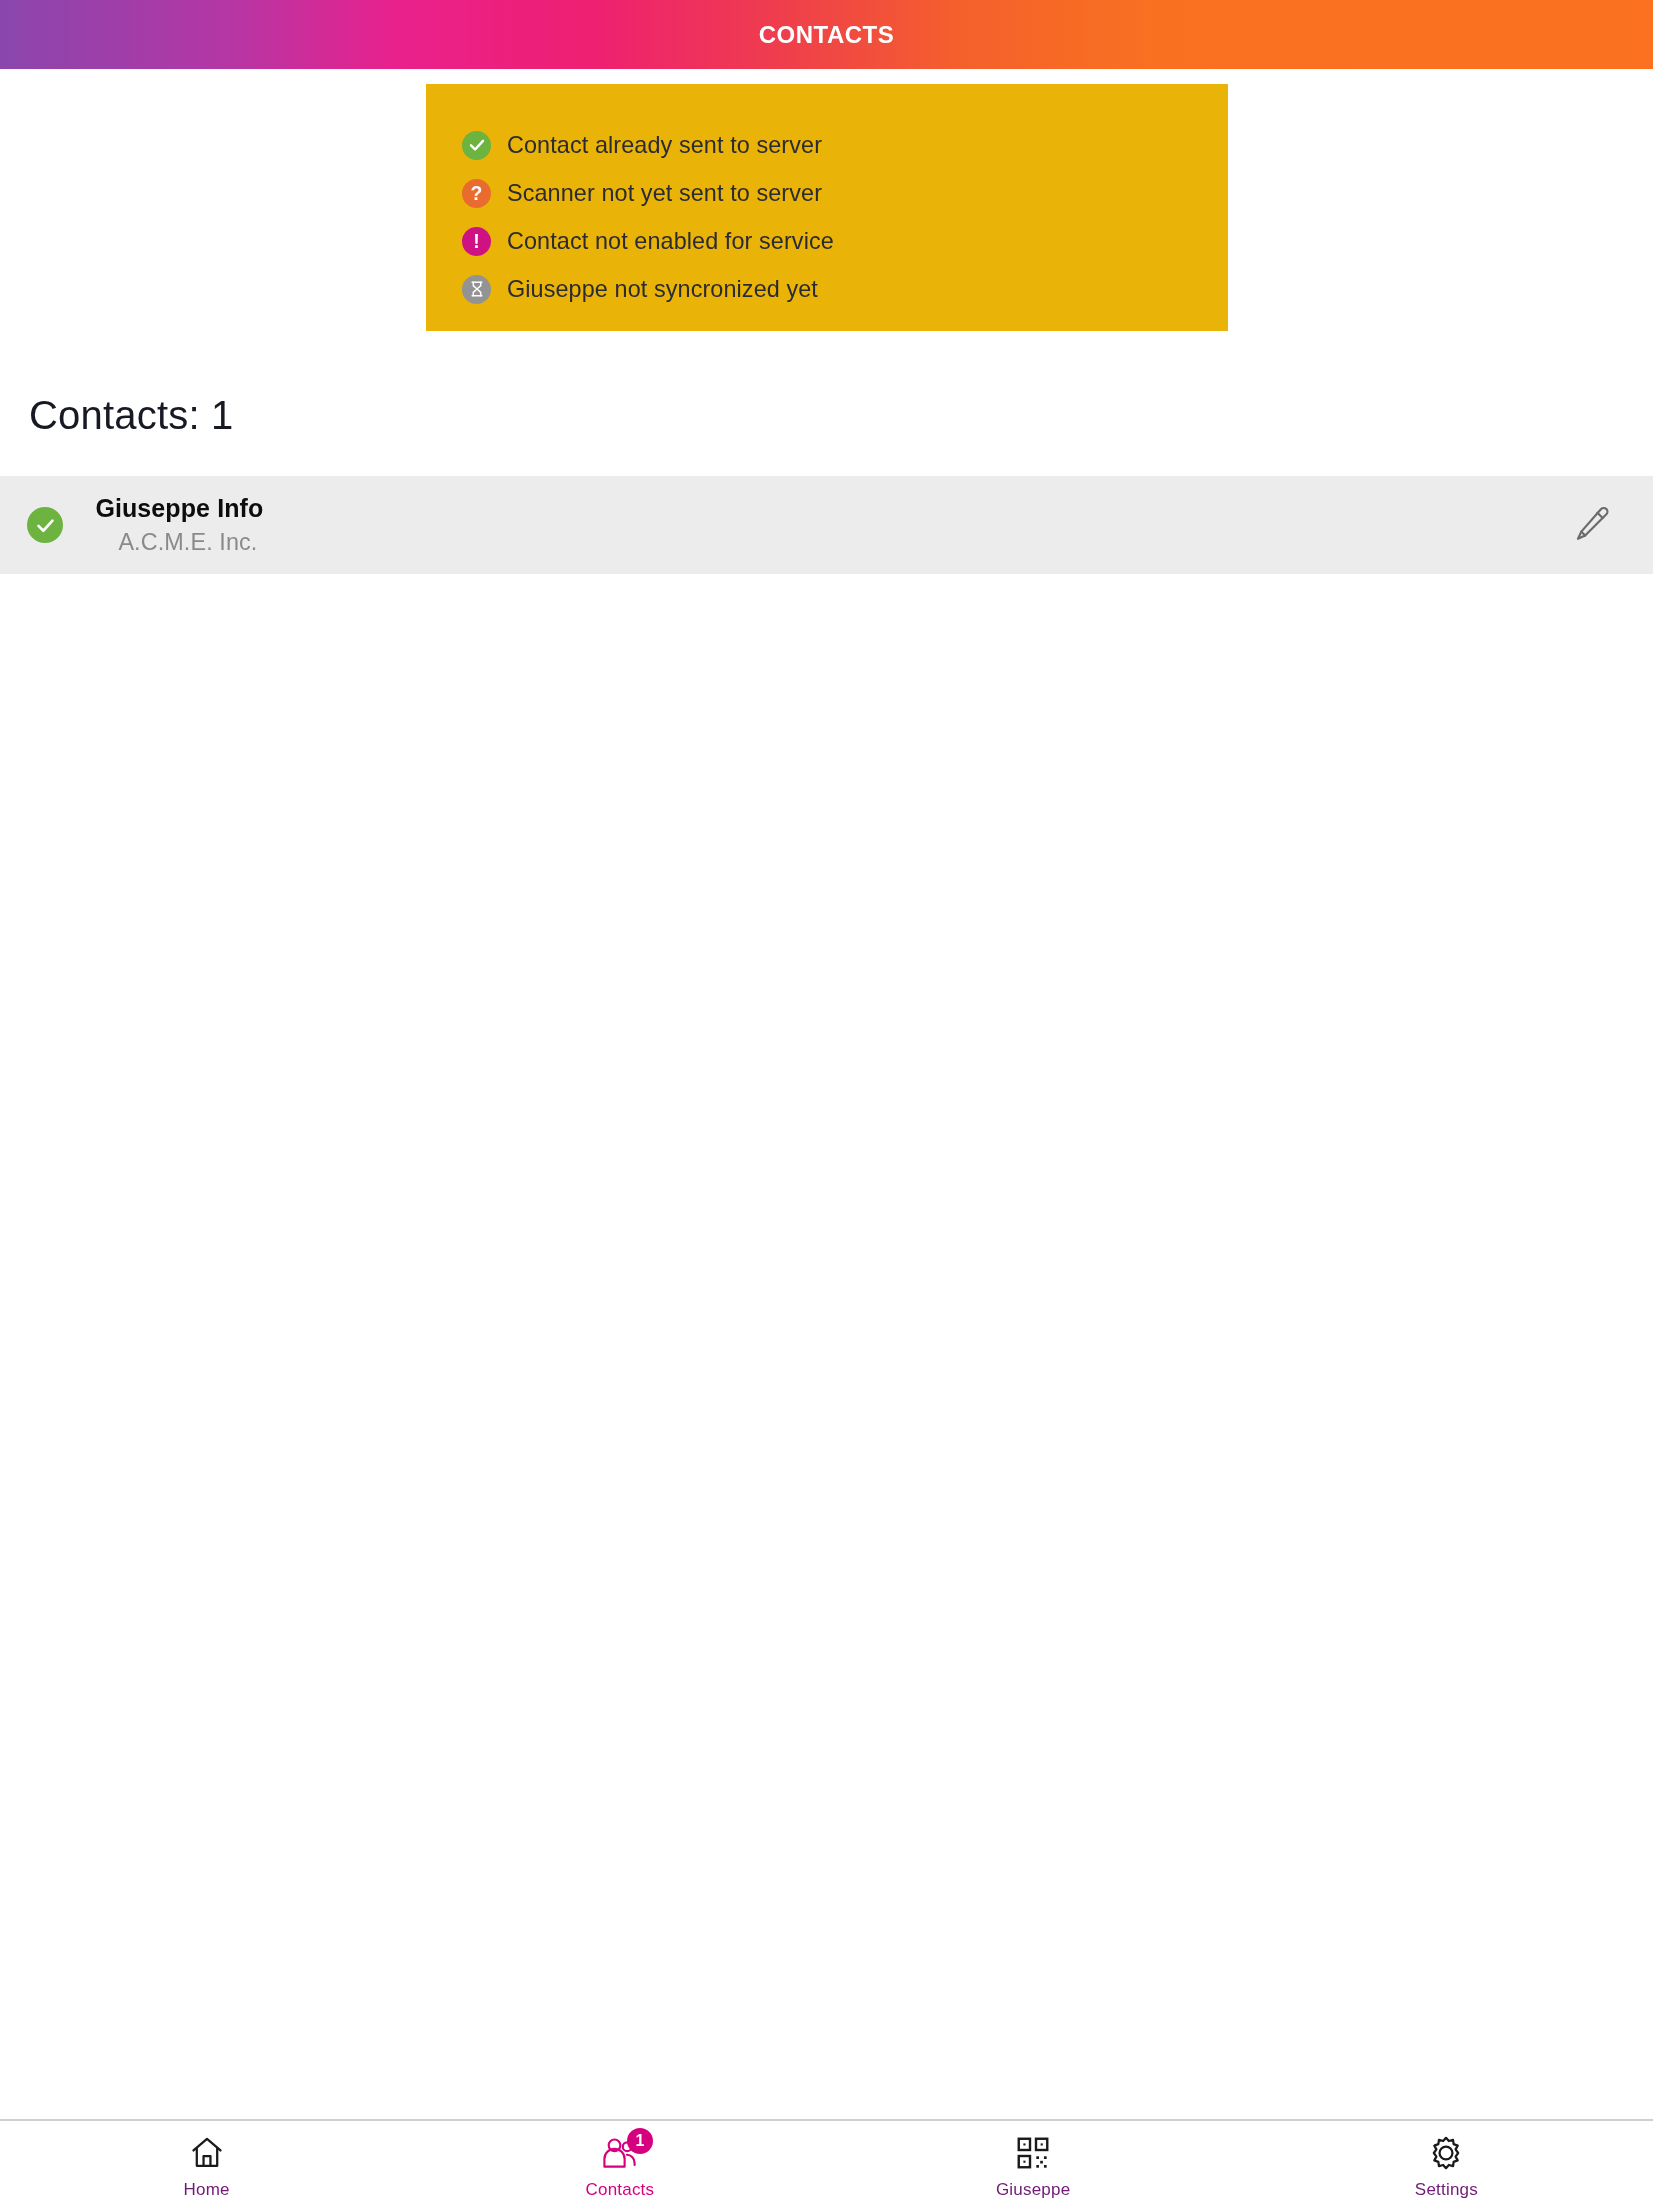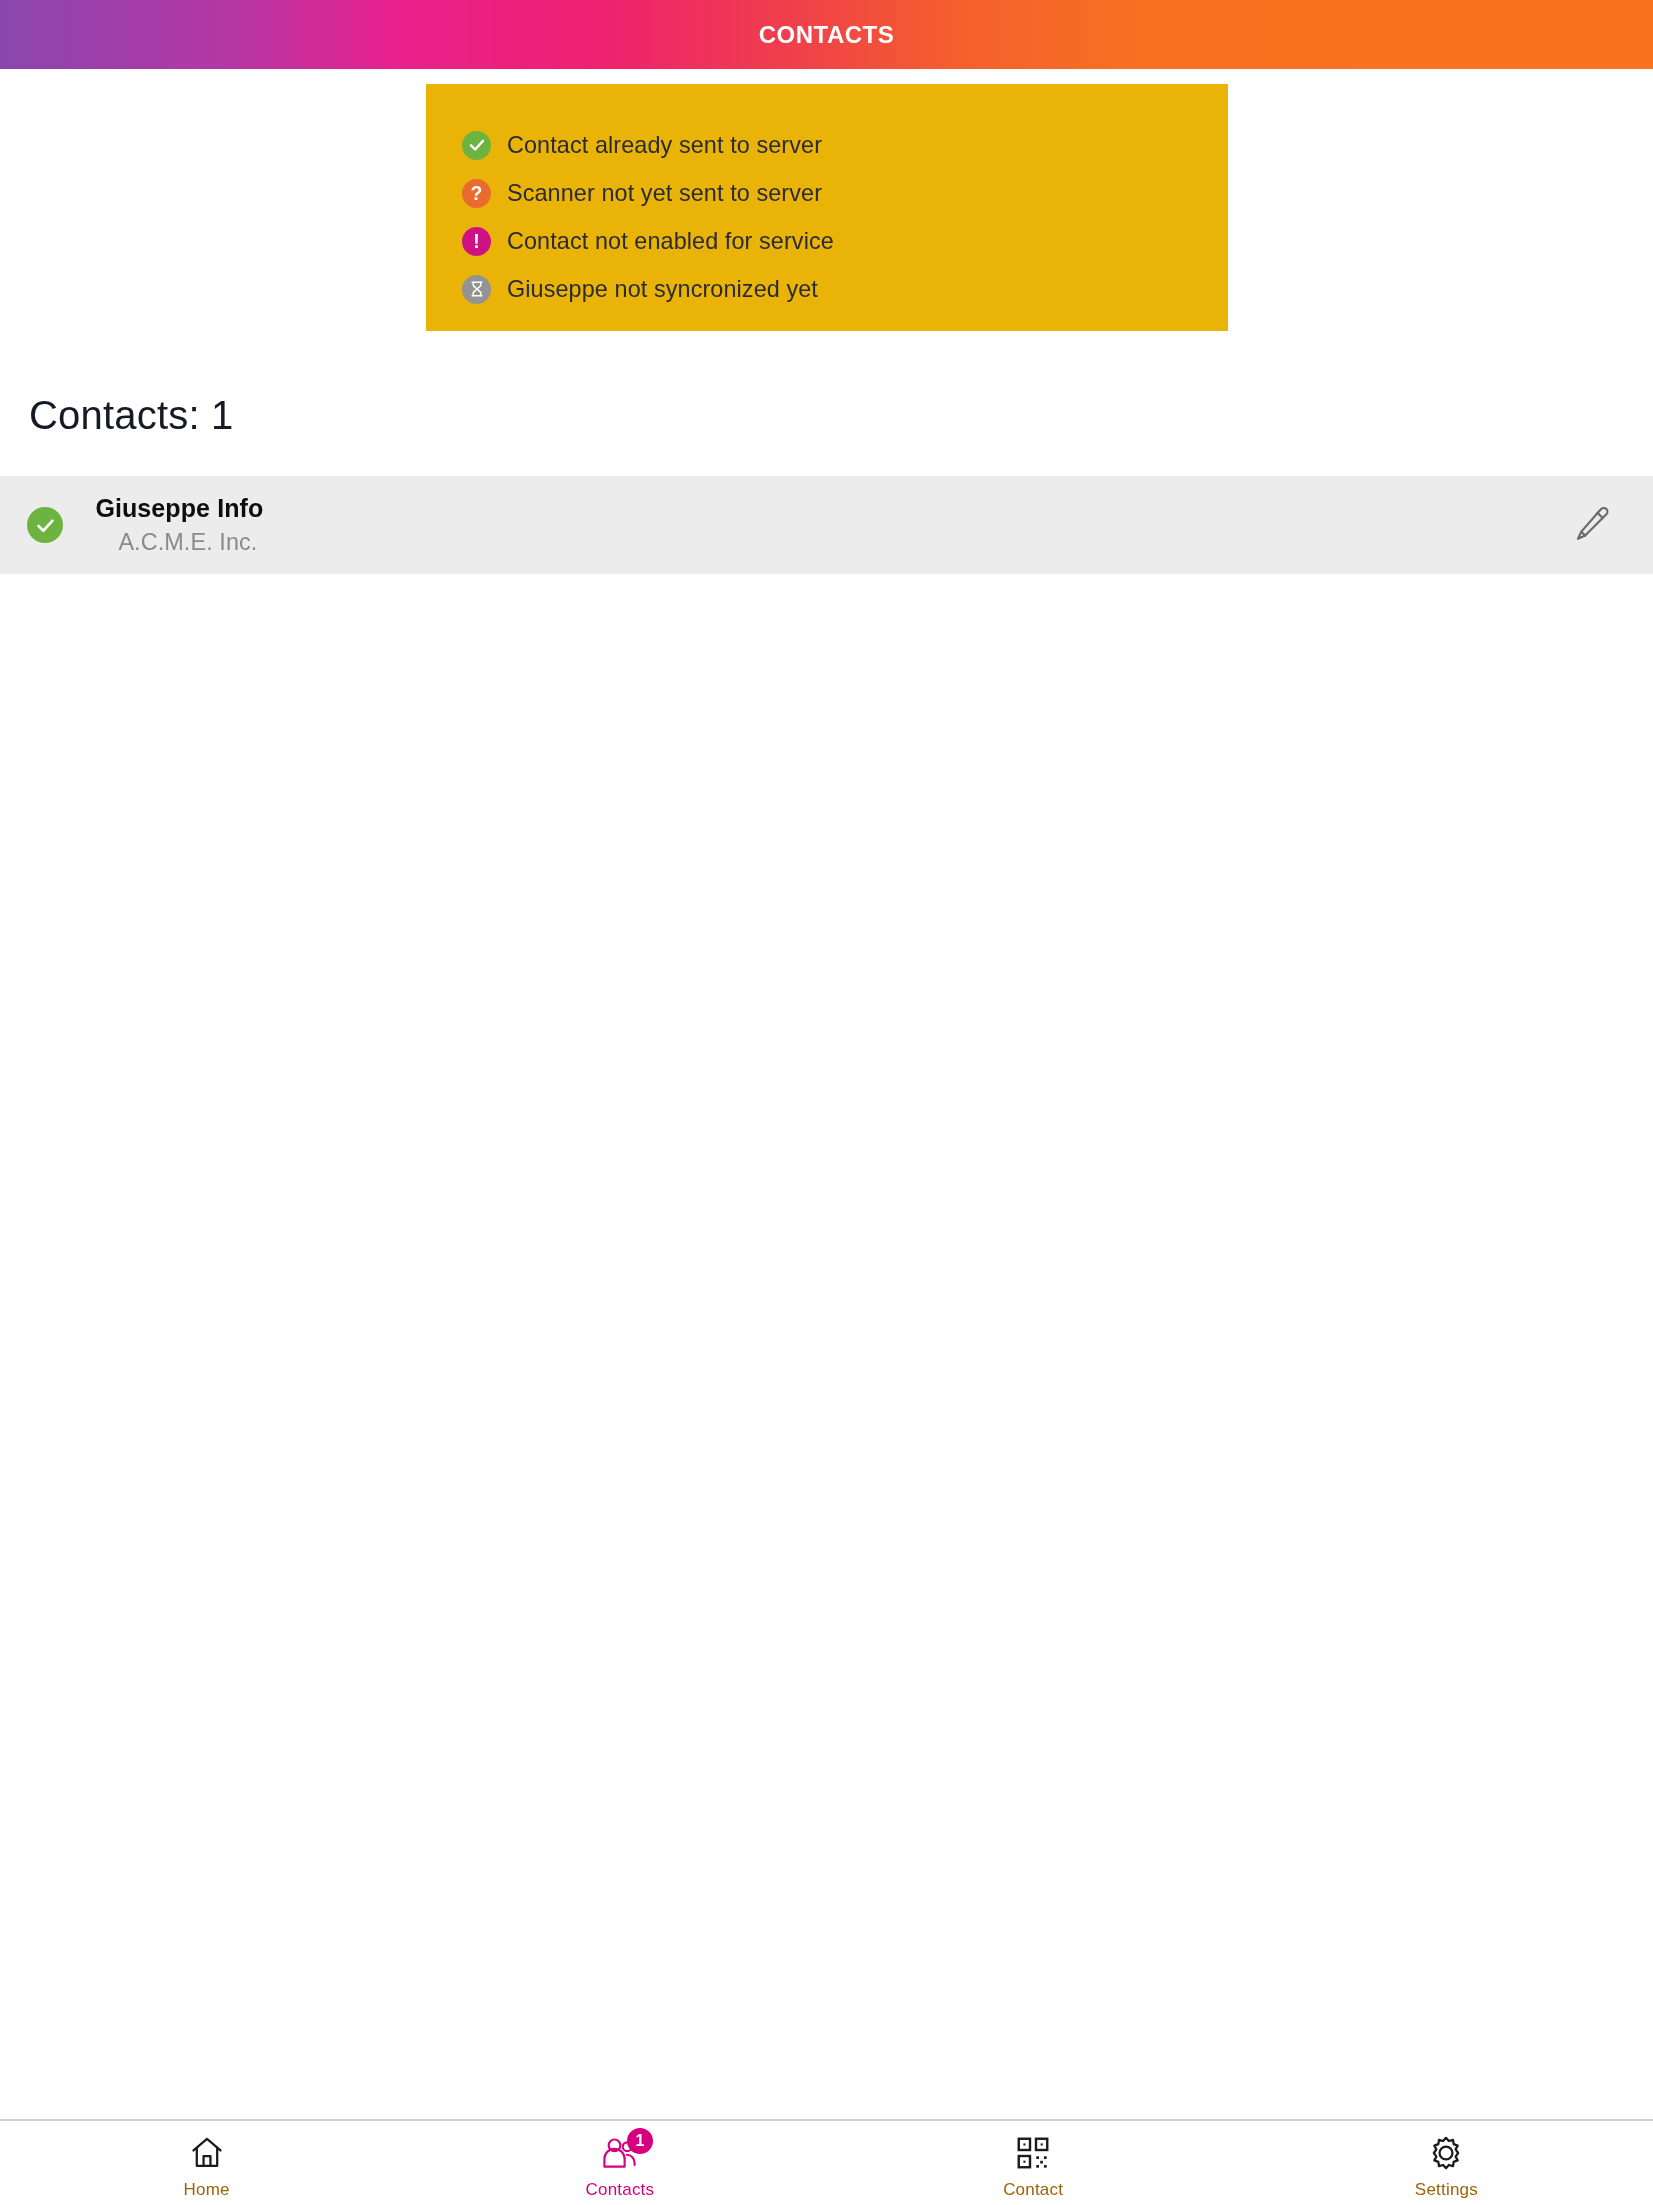"Home" .nav-item { color: #a16207 -> #701a75 }
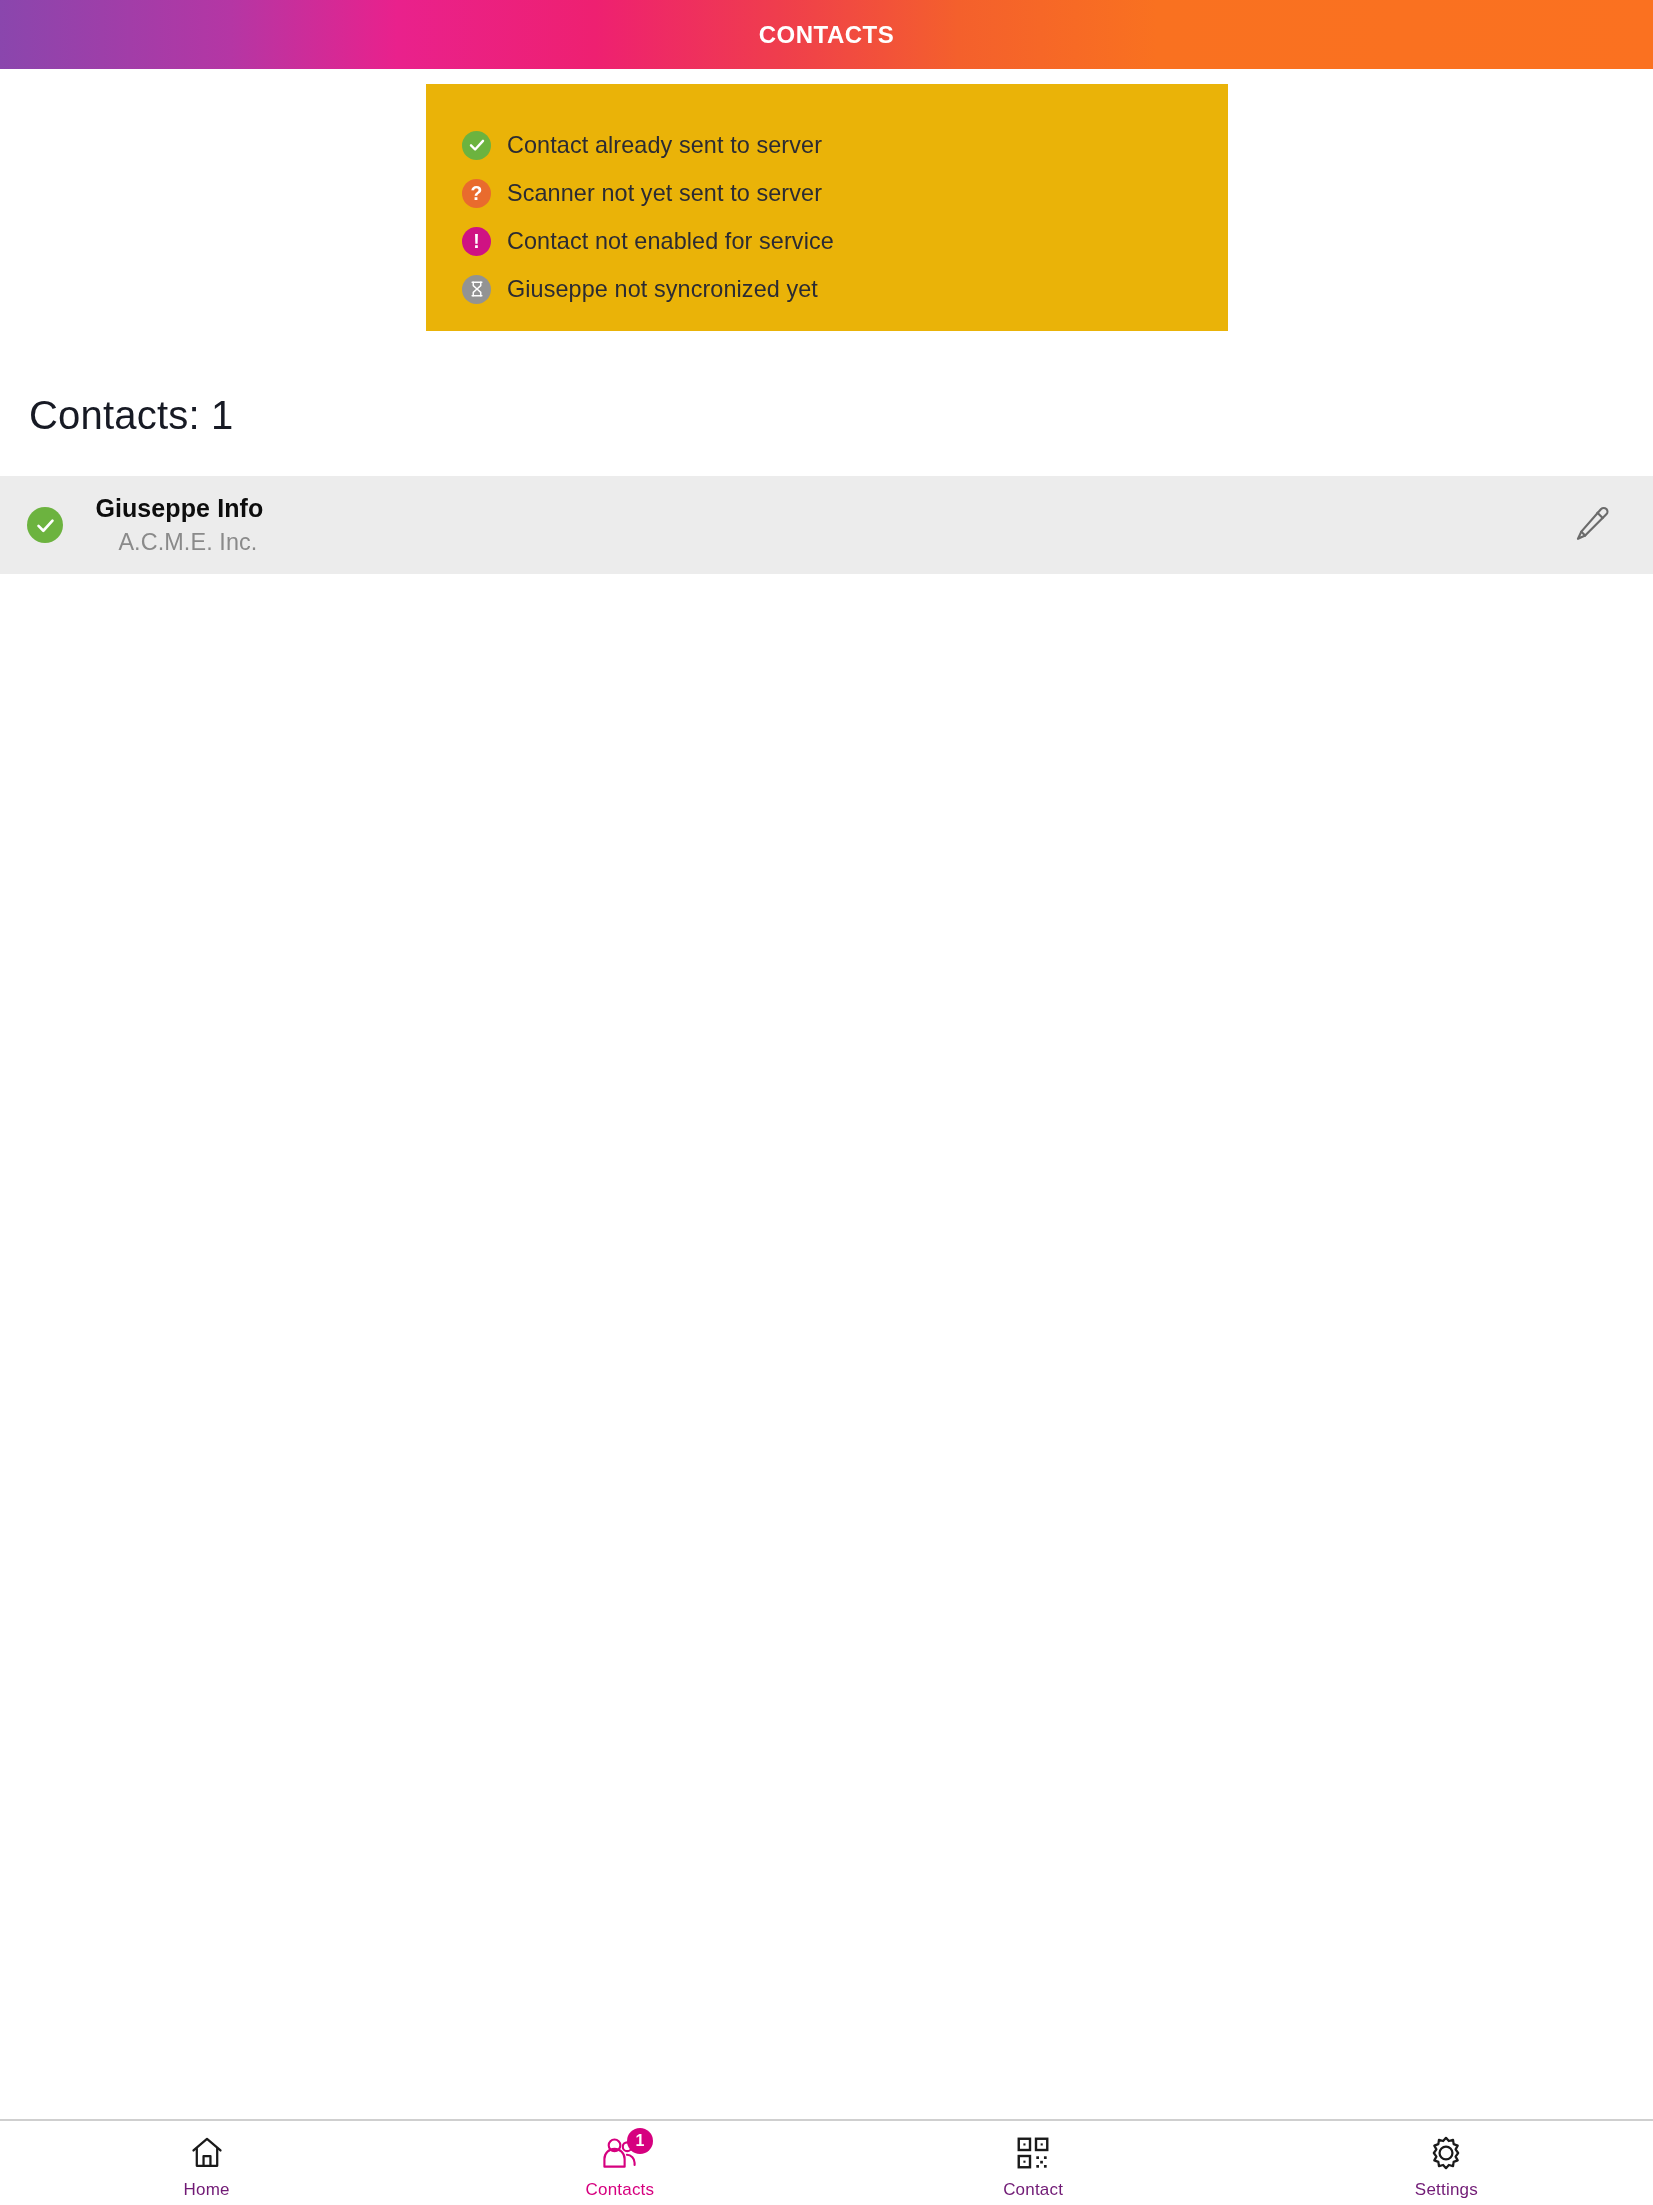"Contact" span.nav-label { text: Contact -> Giuseppe }
